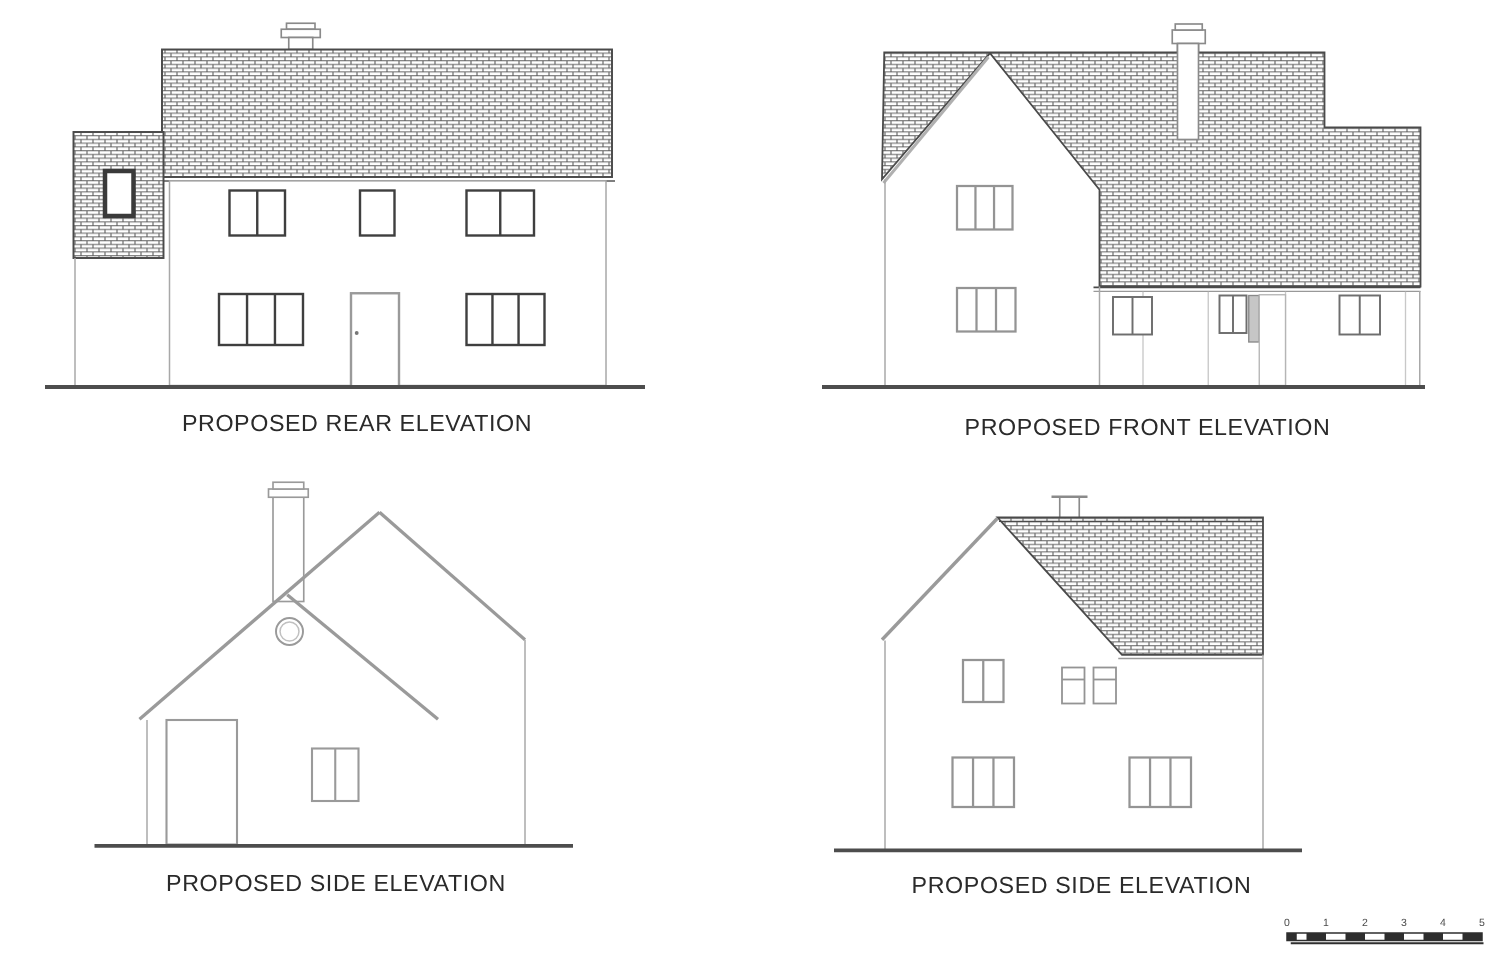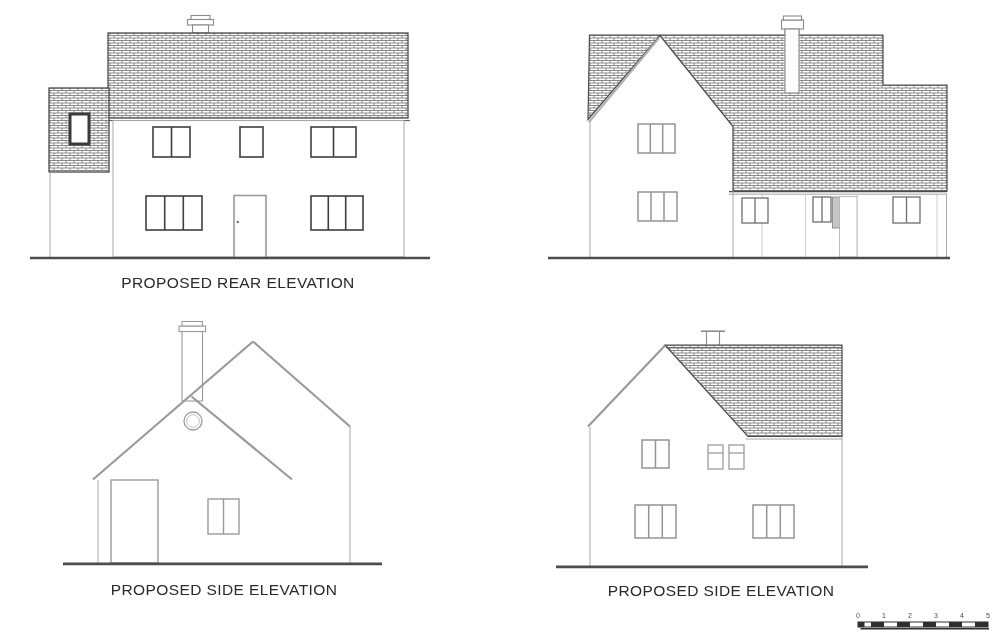"PROPOSED FRONT ELEVATION" div.caption { html: none -> <div>PROPOSED FRONT ELEVATION</div> }
